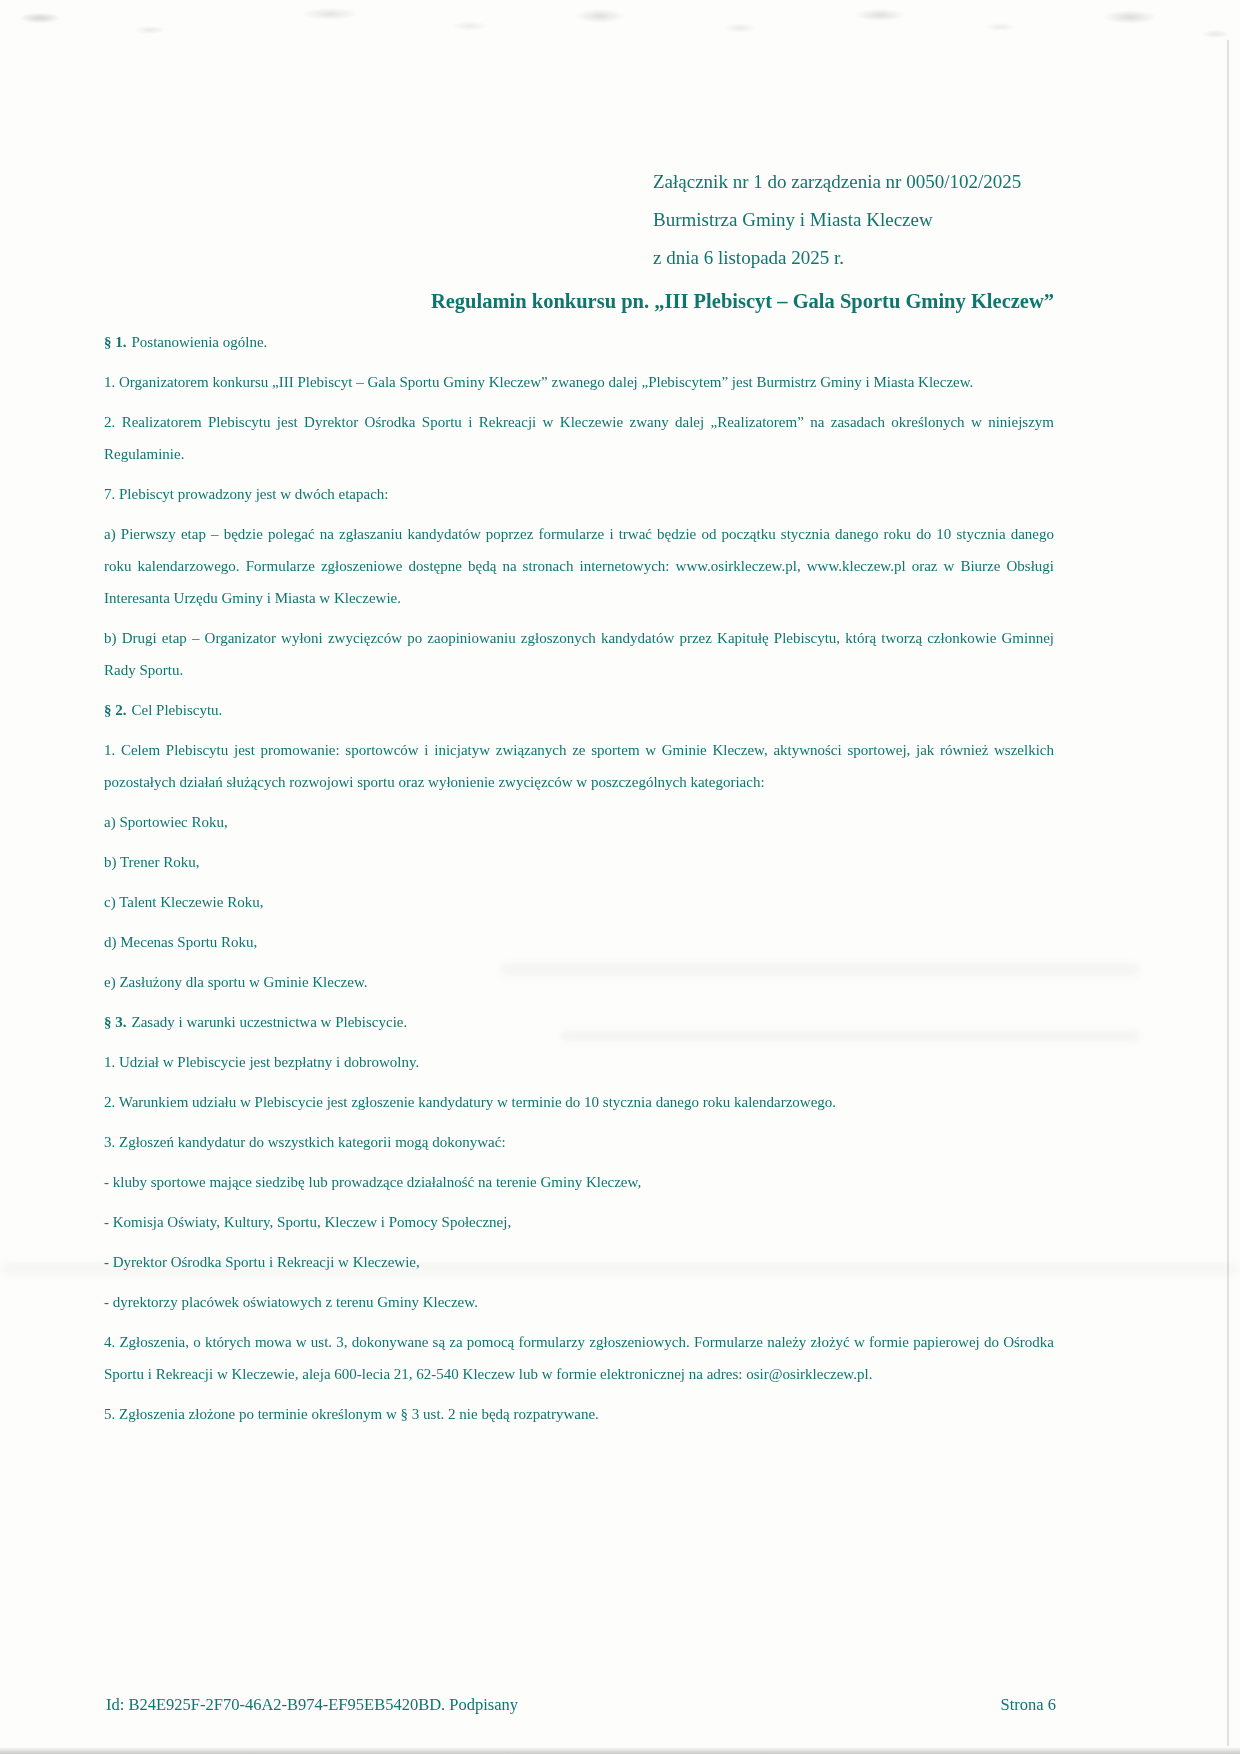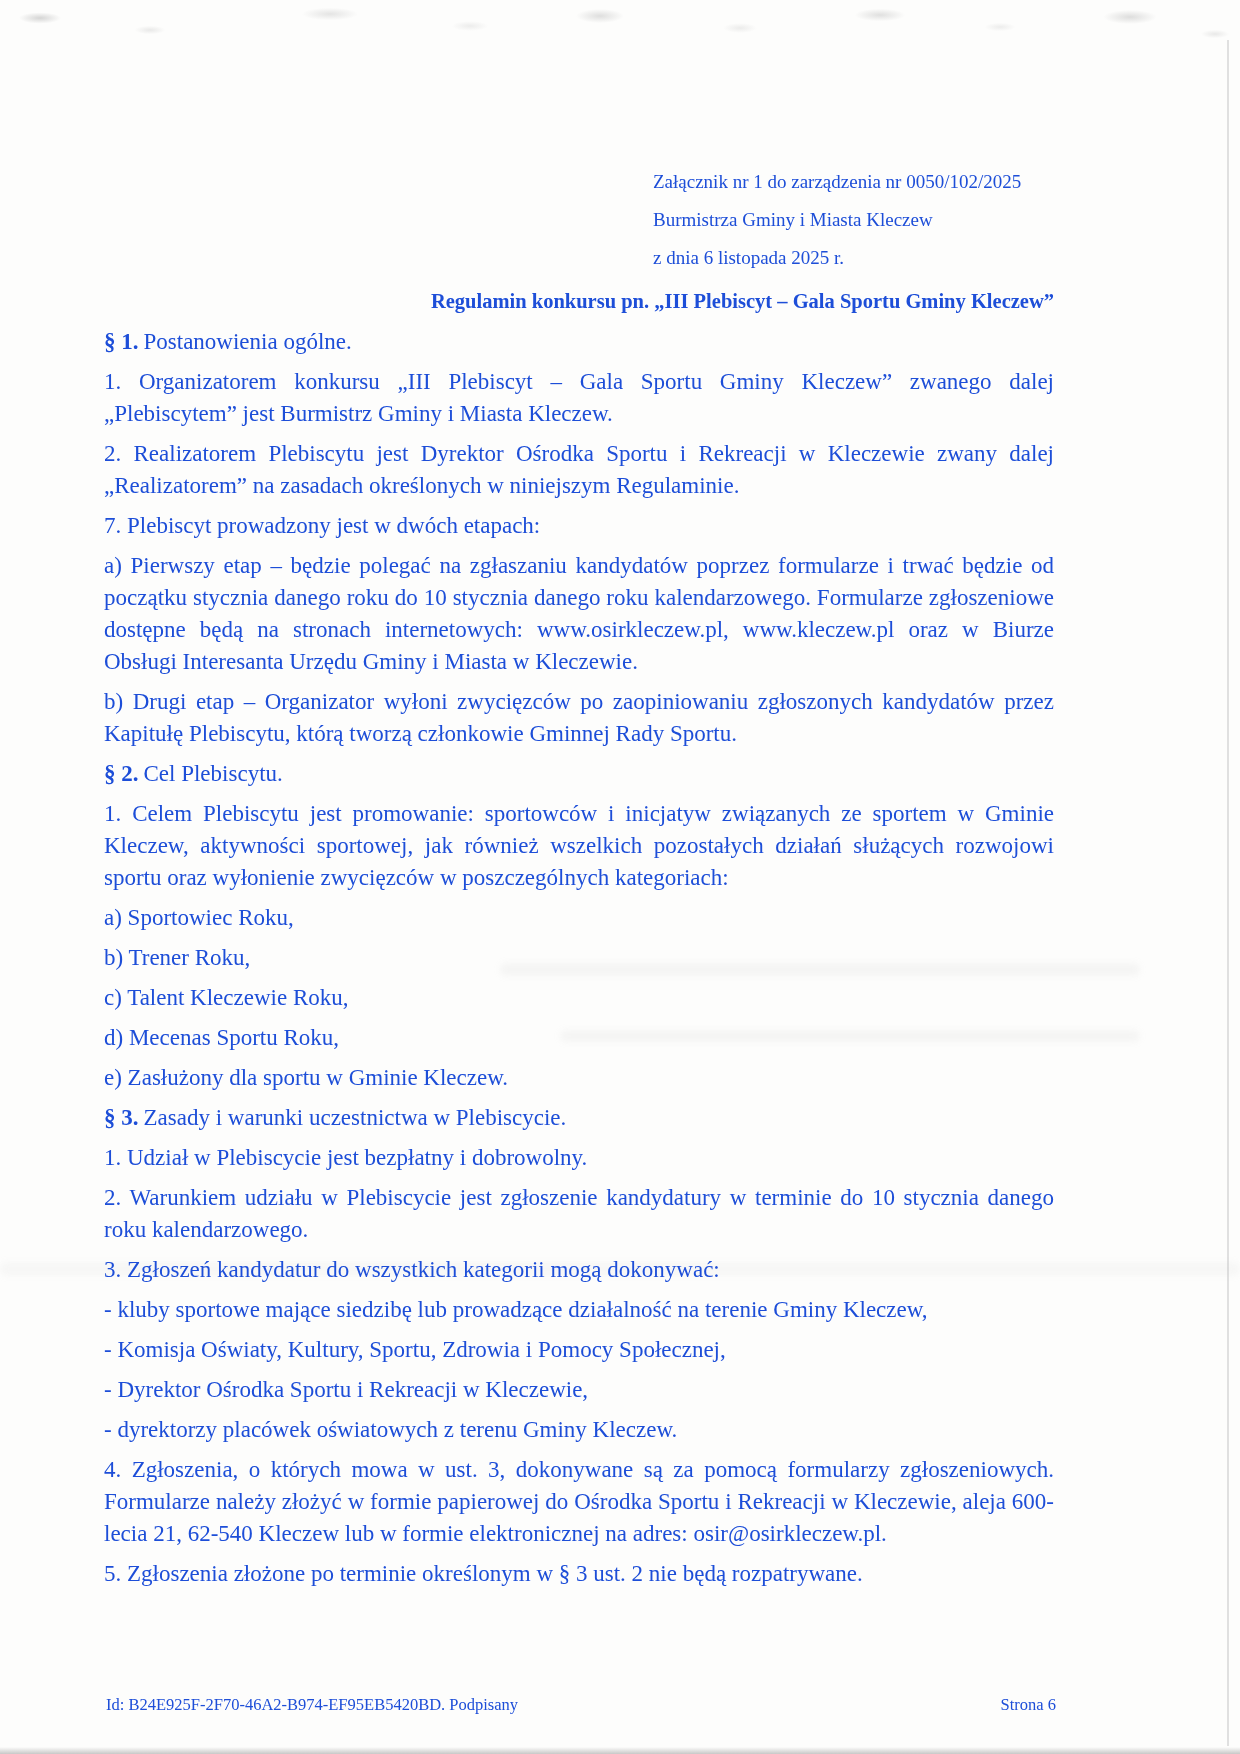"Załącznik nr 1 do zarządzenia" .page { color: #1d4ed8 -> #0f766e }
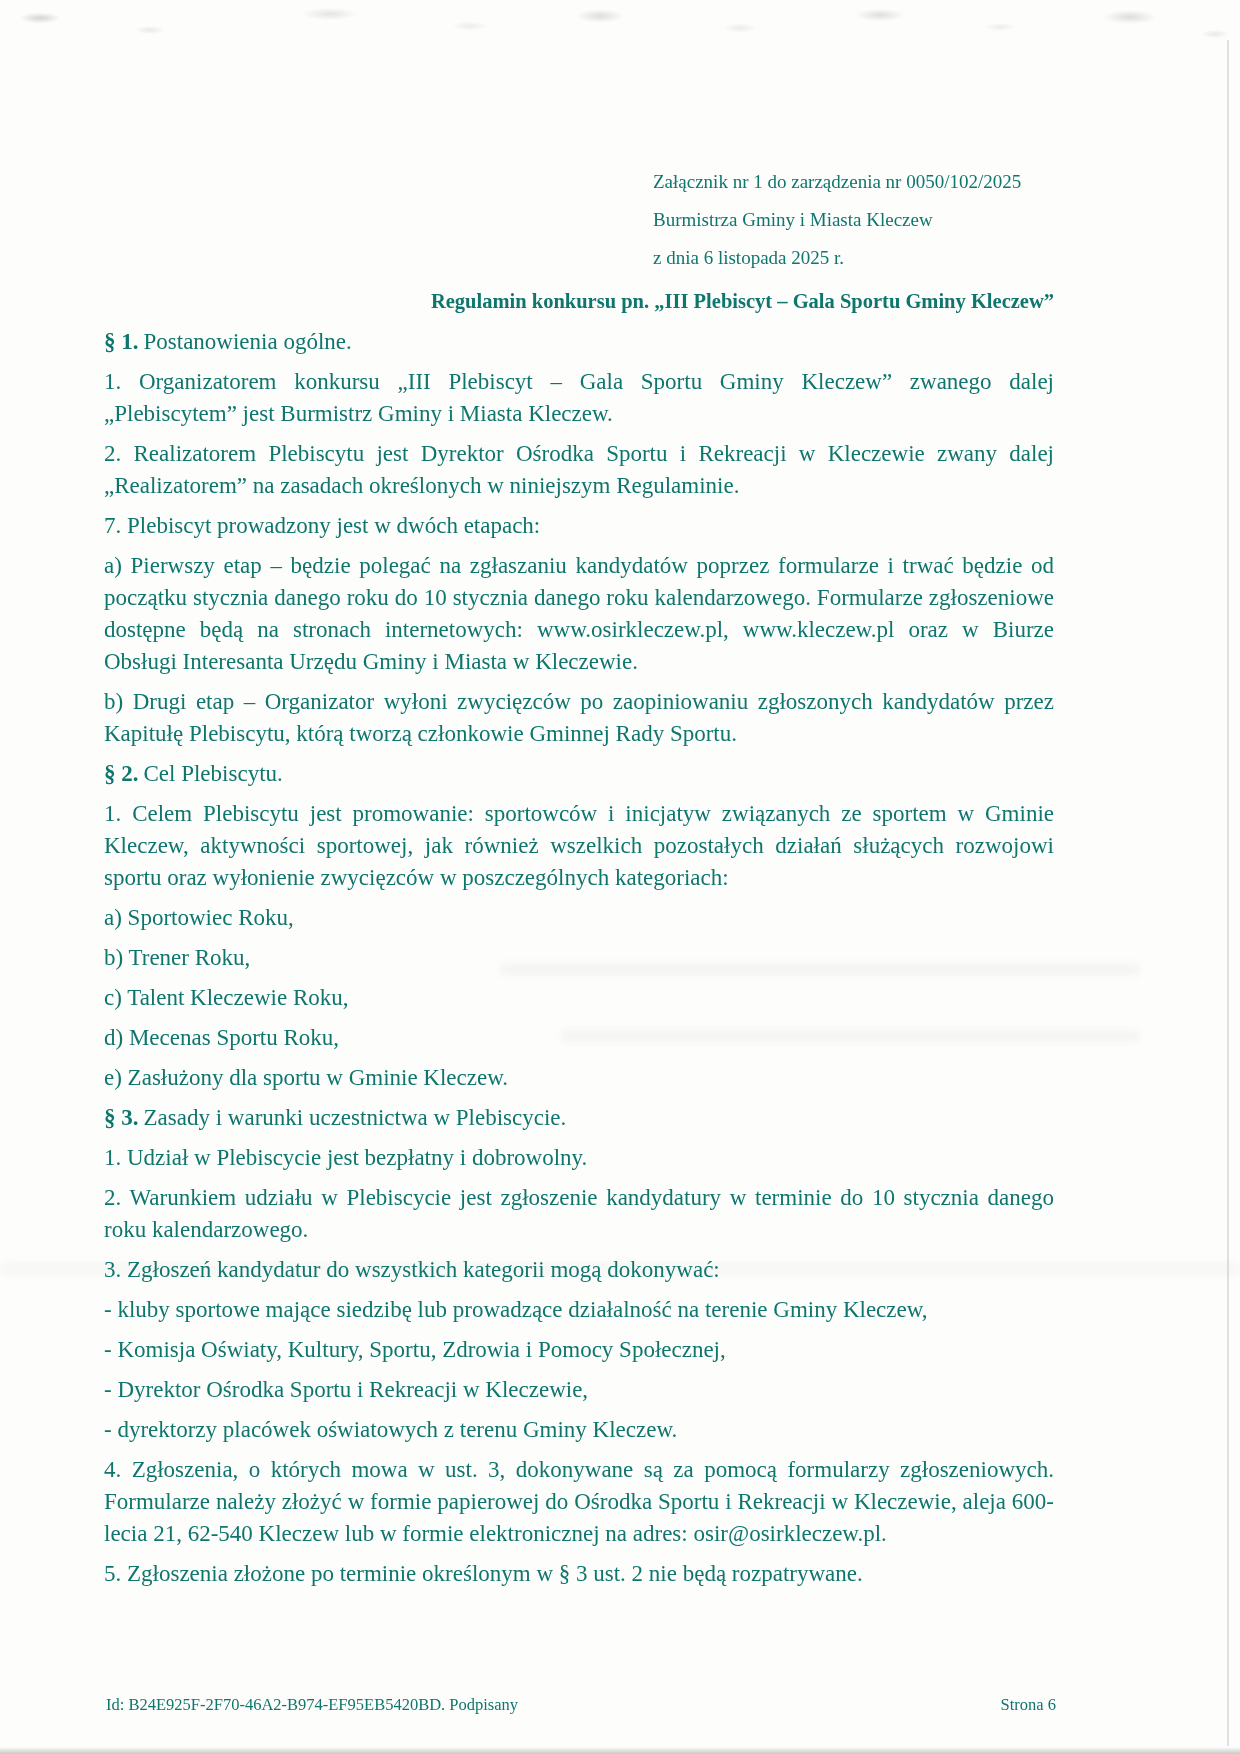"§ 1. Postanowienia ogólne." .para { font-size: 23px -> 15px }
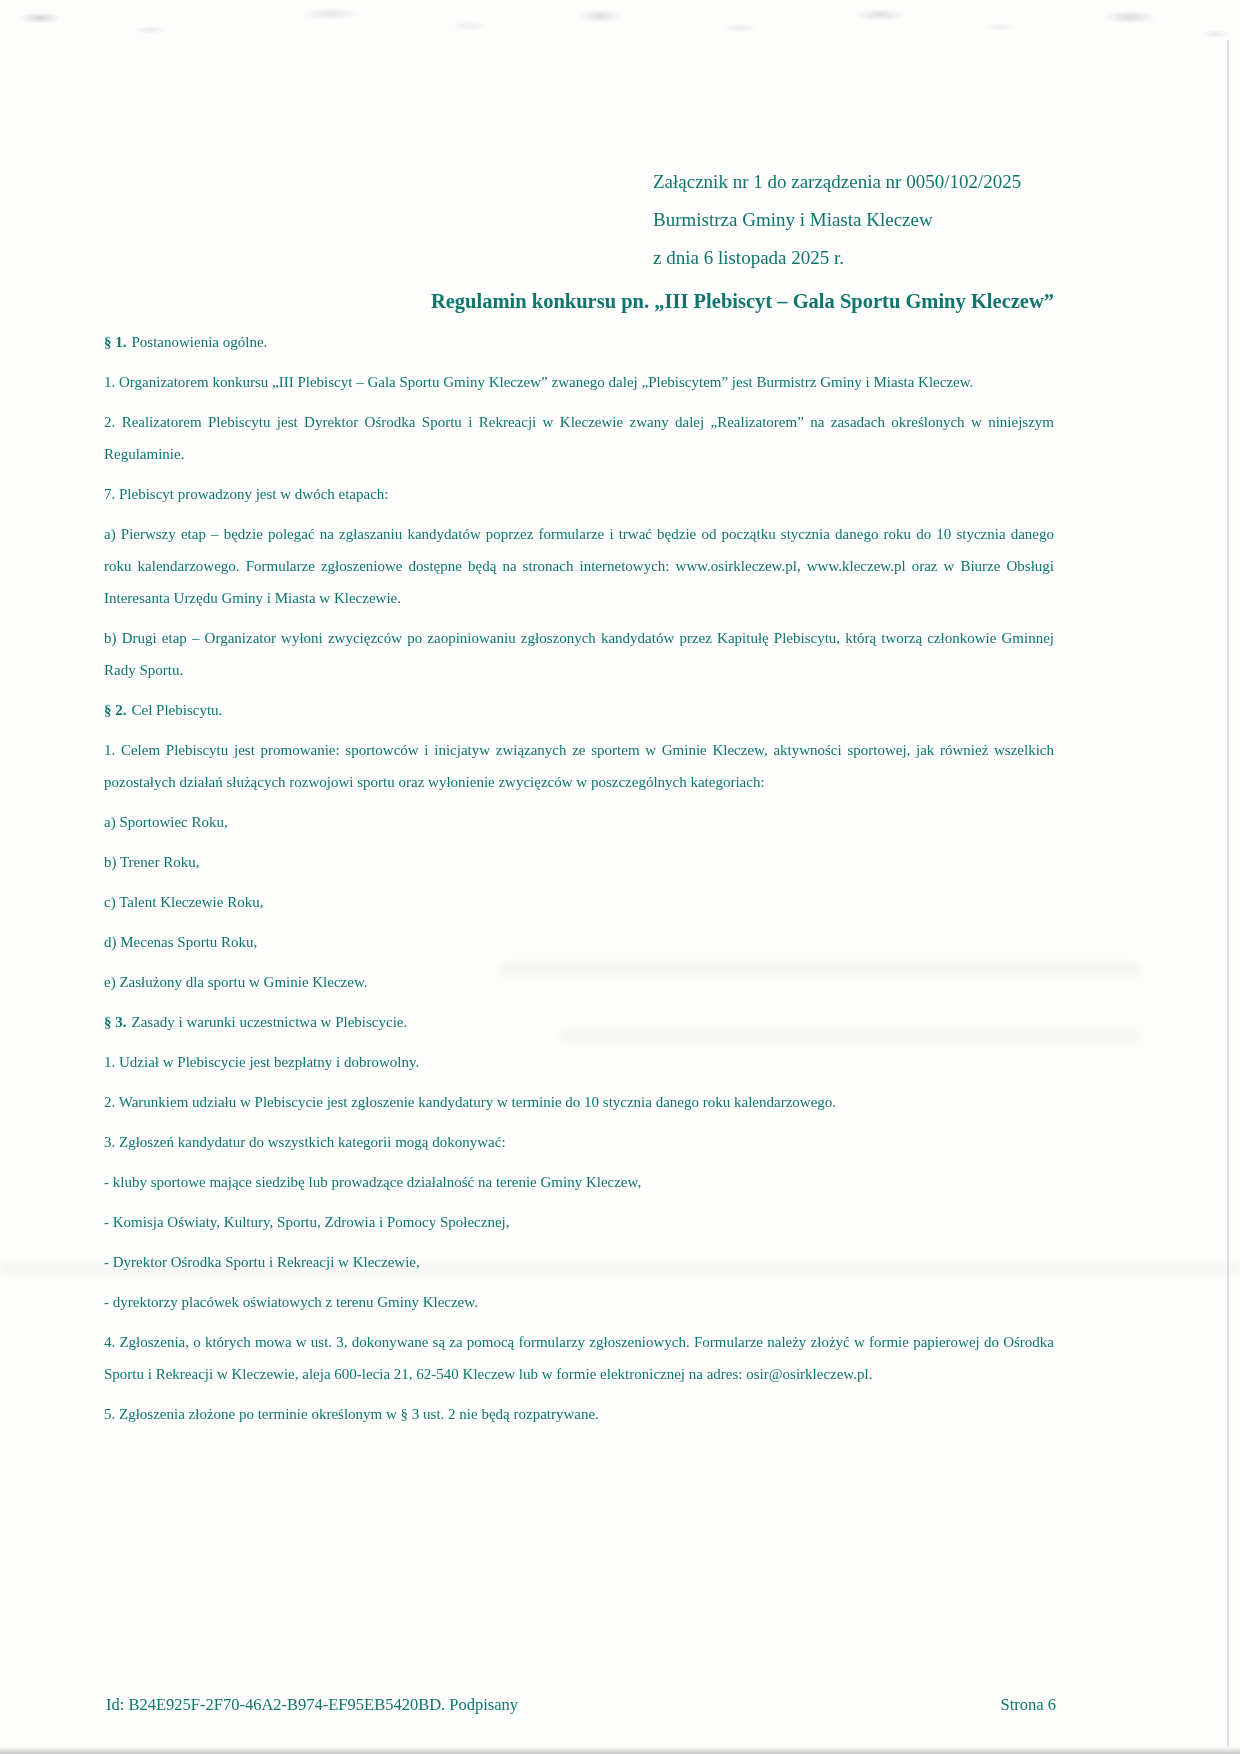"- Komisja Oświaty, Kultury, Sportu," span { text: Zdrowia -> Kleczew }
